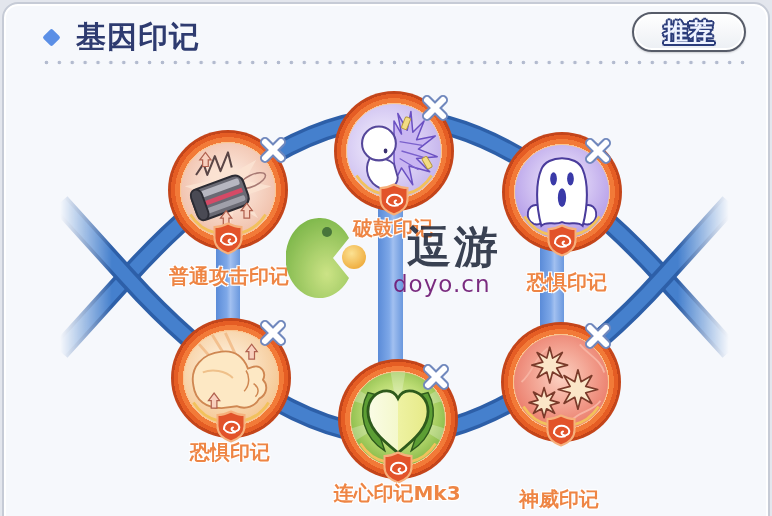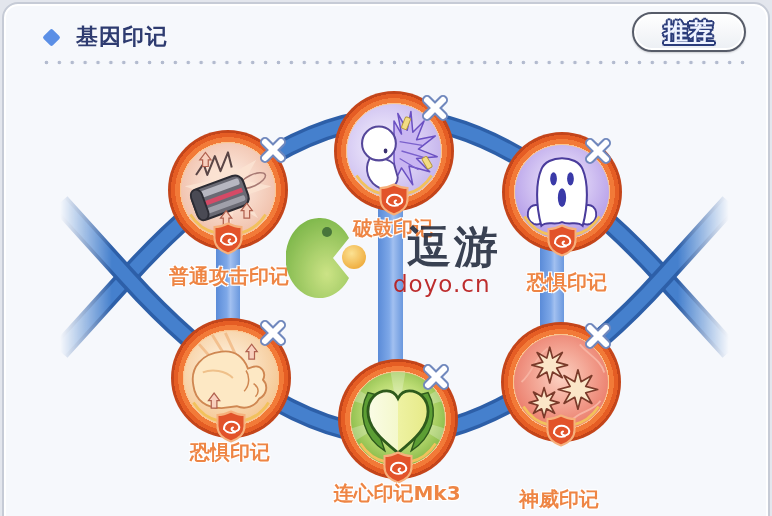"基因印记" .title { font-size: 22px -> 30px }
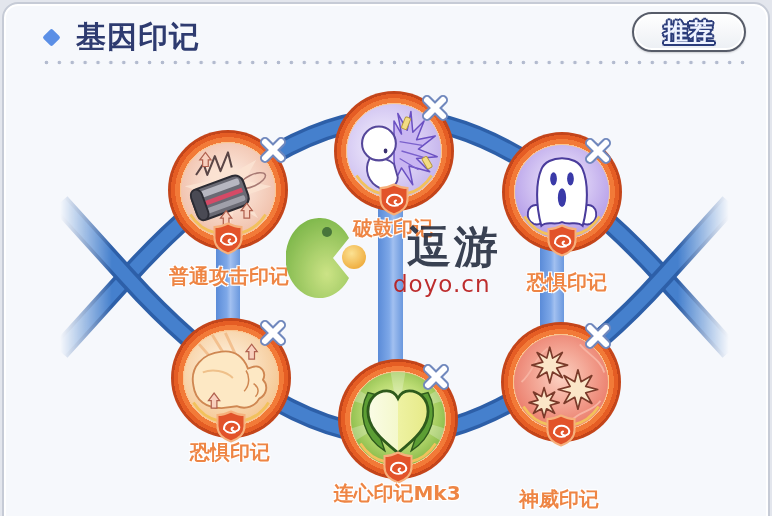"doyo.cn" .wm-domain { color: #b91c1c -> #701a75 }
